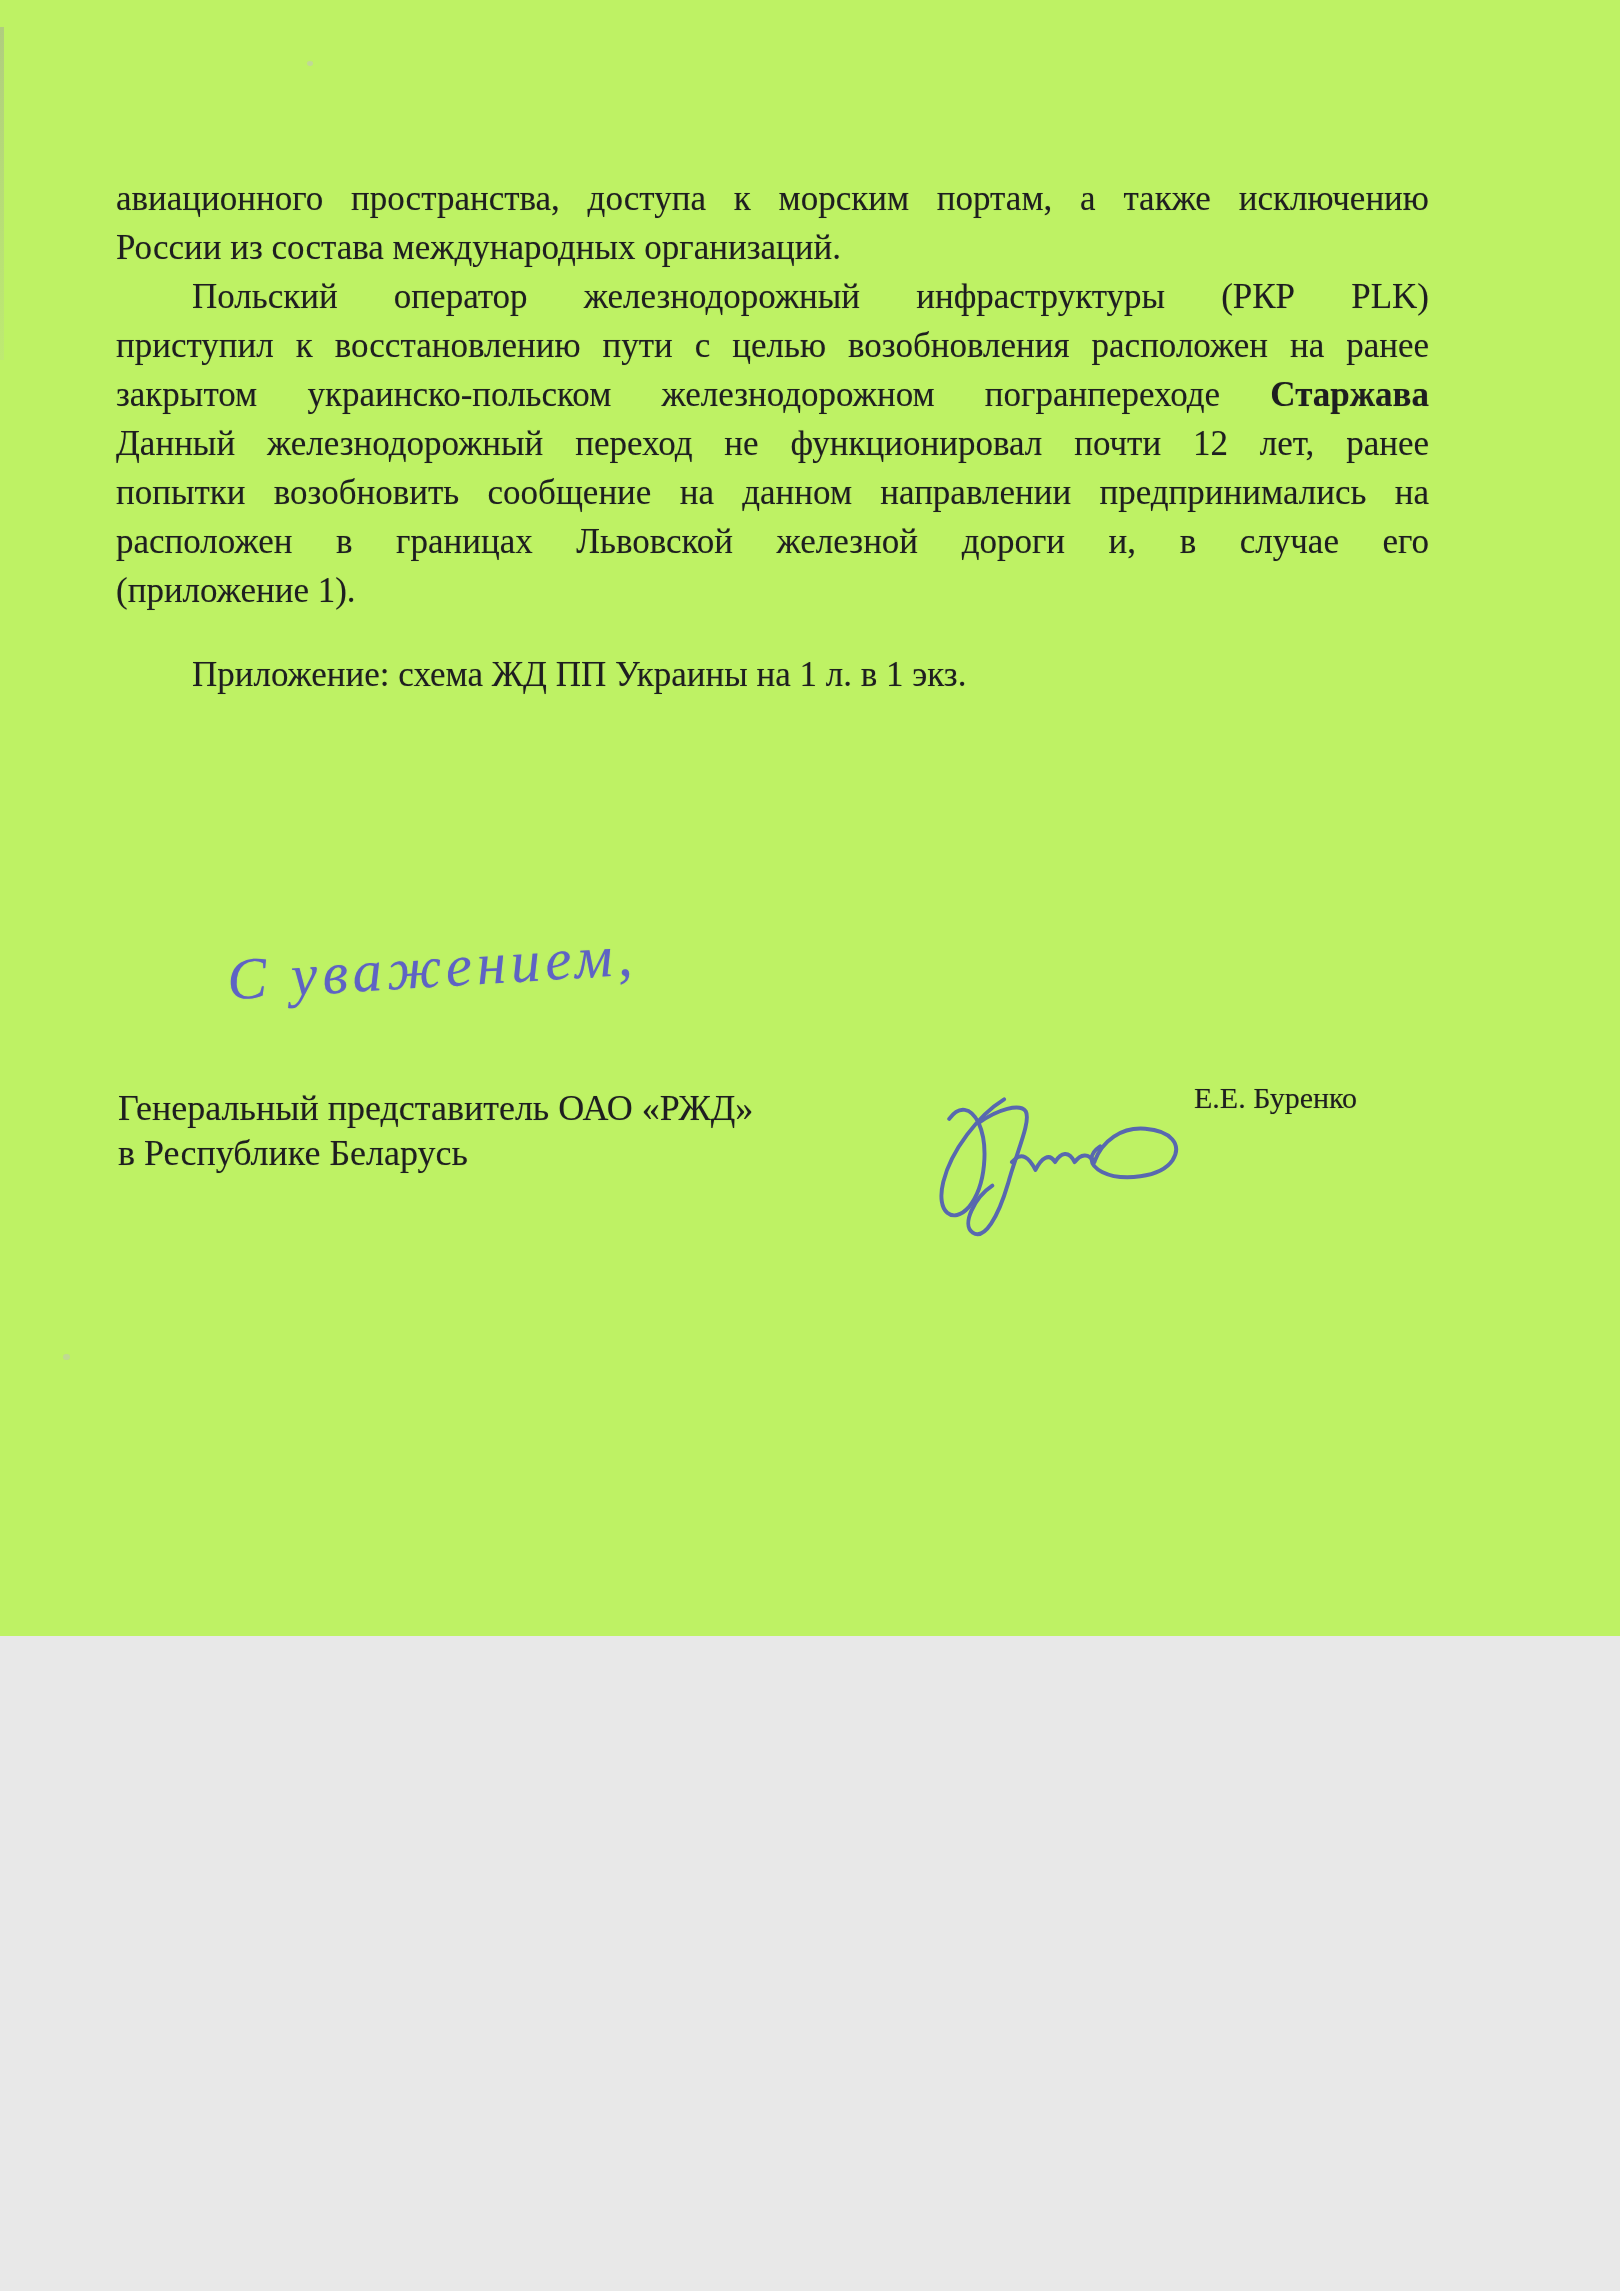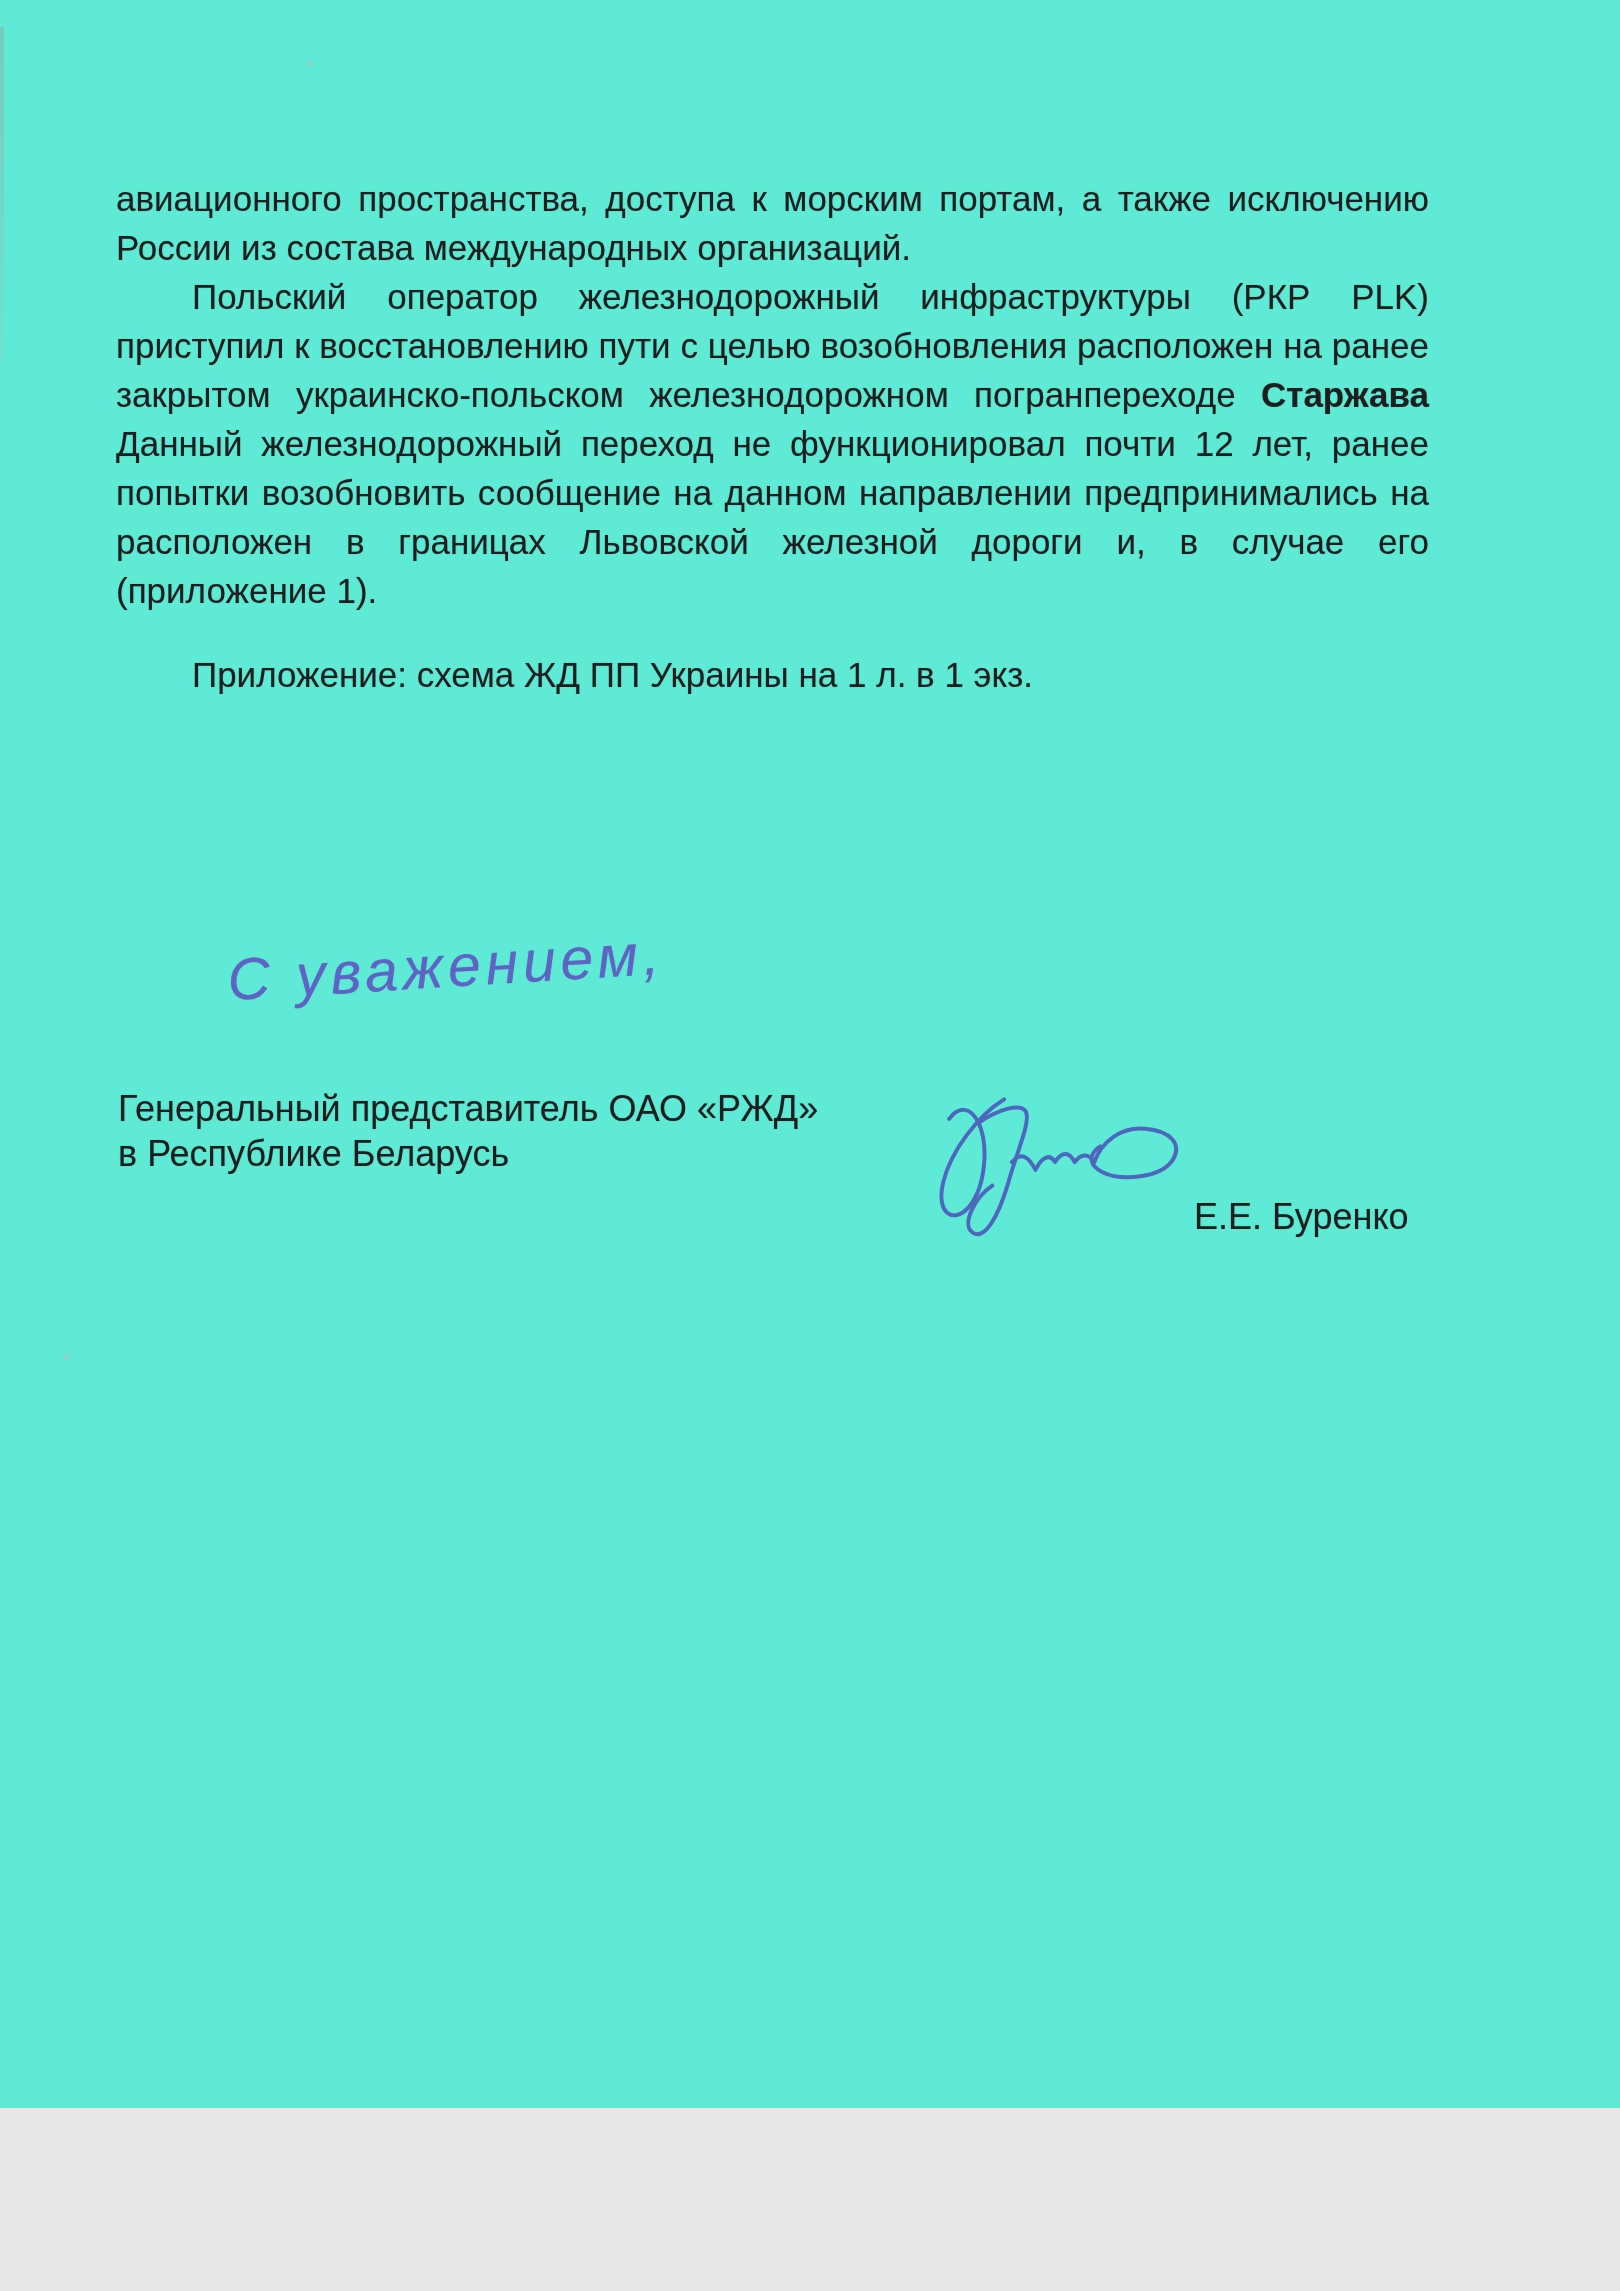"авиационного пространства, доступа к" .page { background: #5eead4 -> #bef264; font-family: Liberation Sans, sans-serif -> Liberation Serif, serif; height: 2108px -> 1636px }
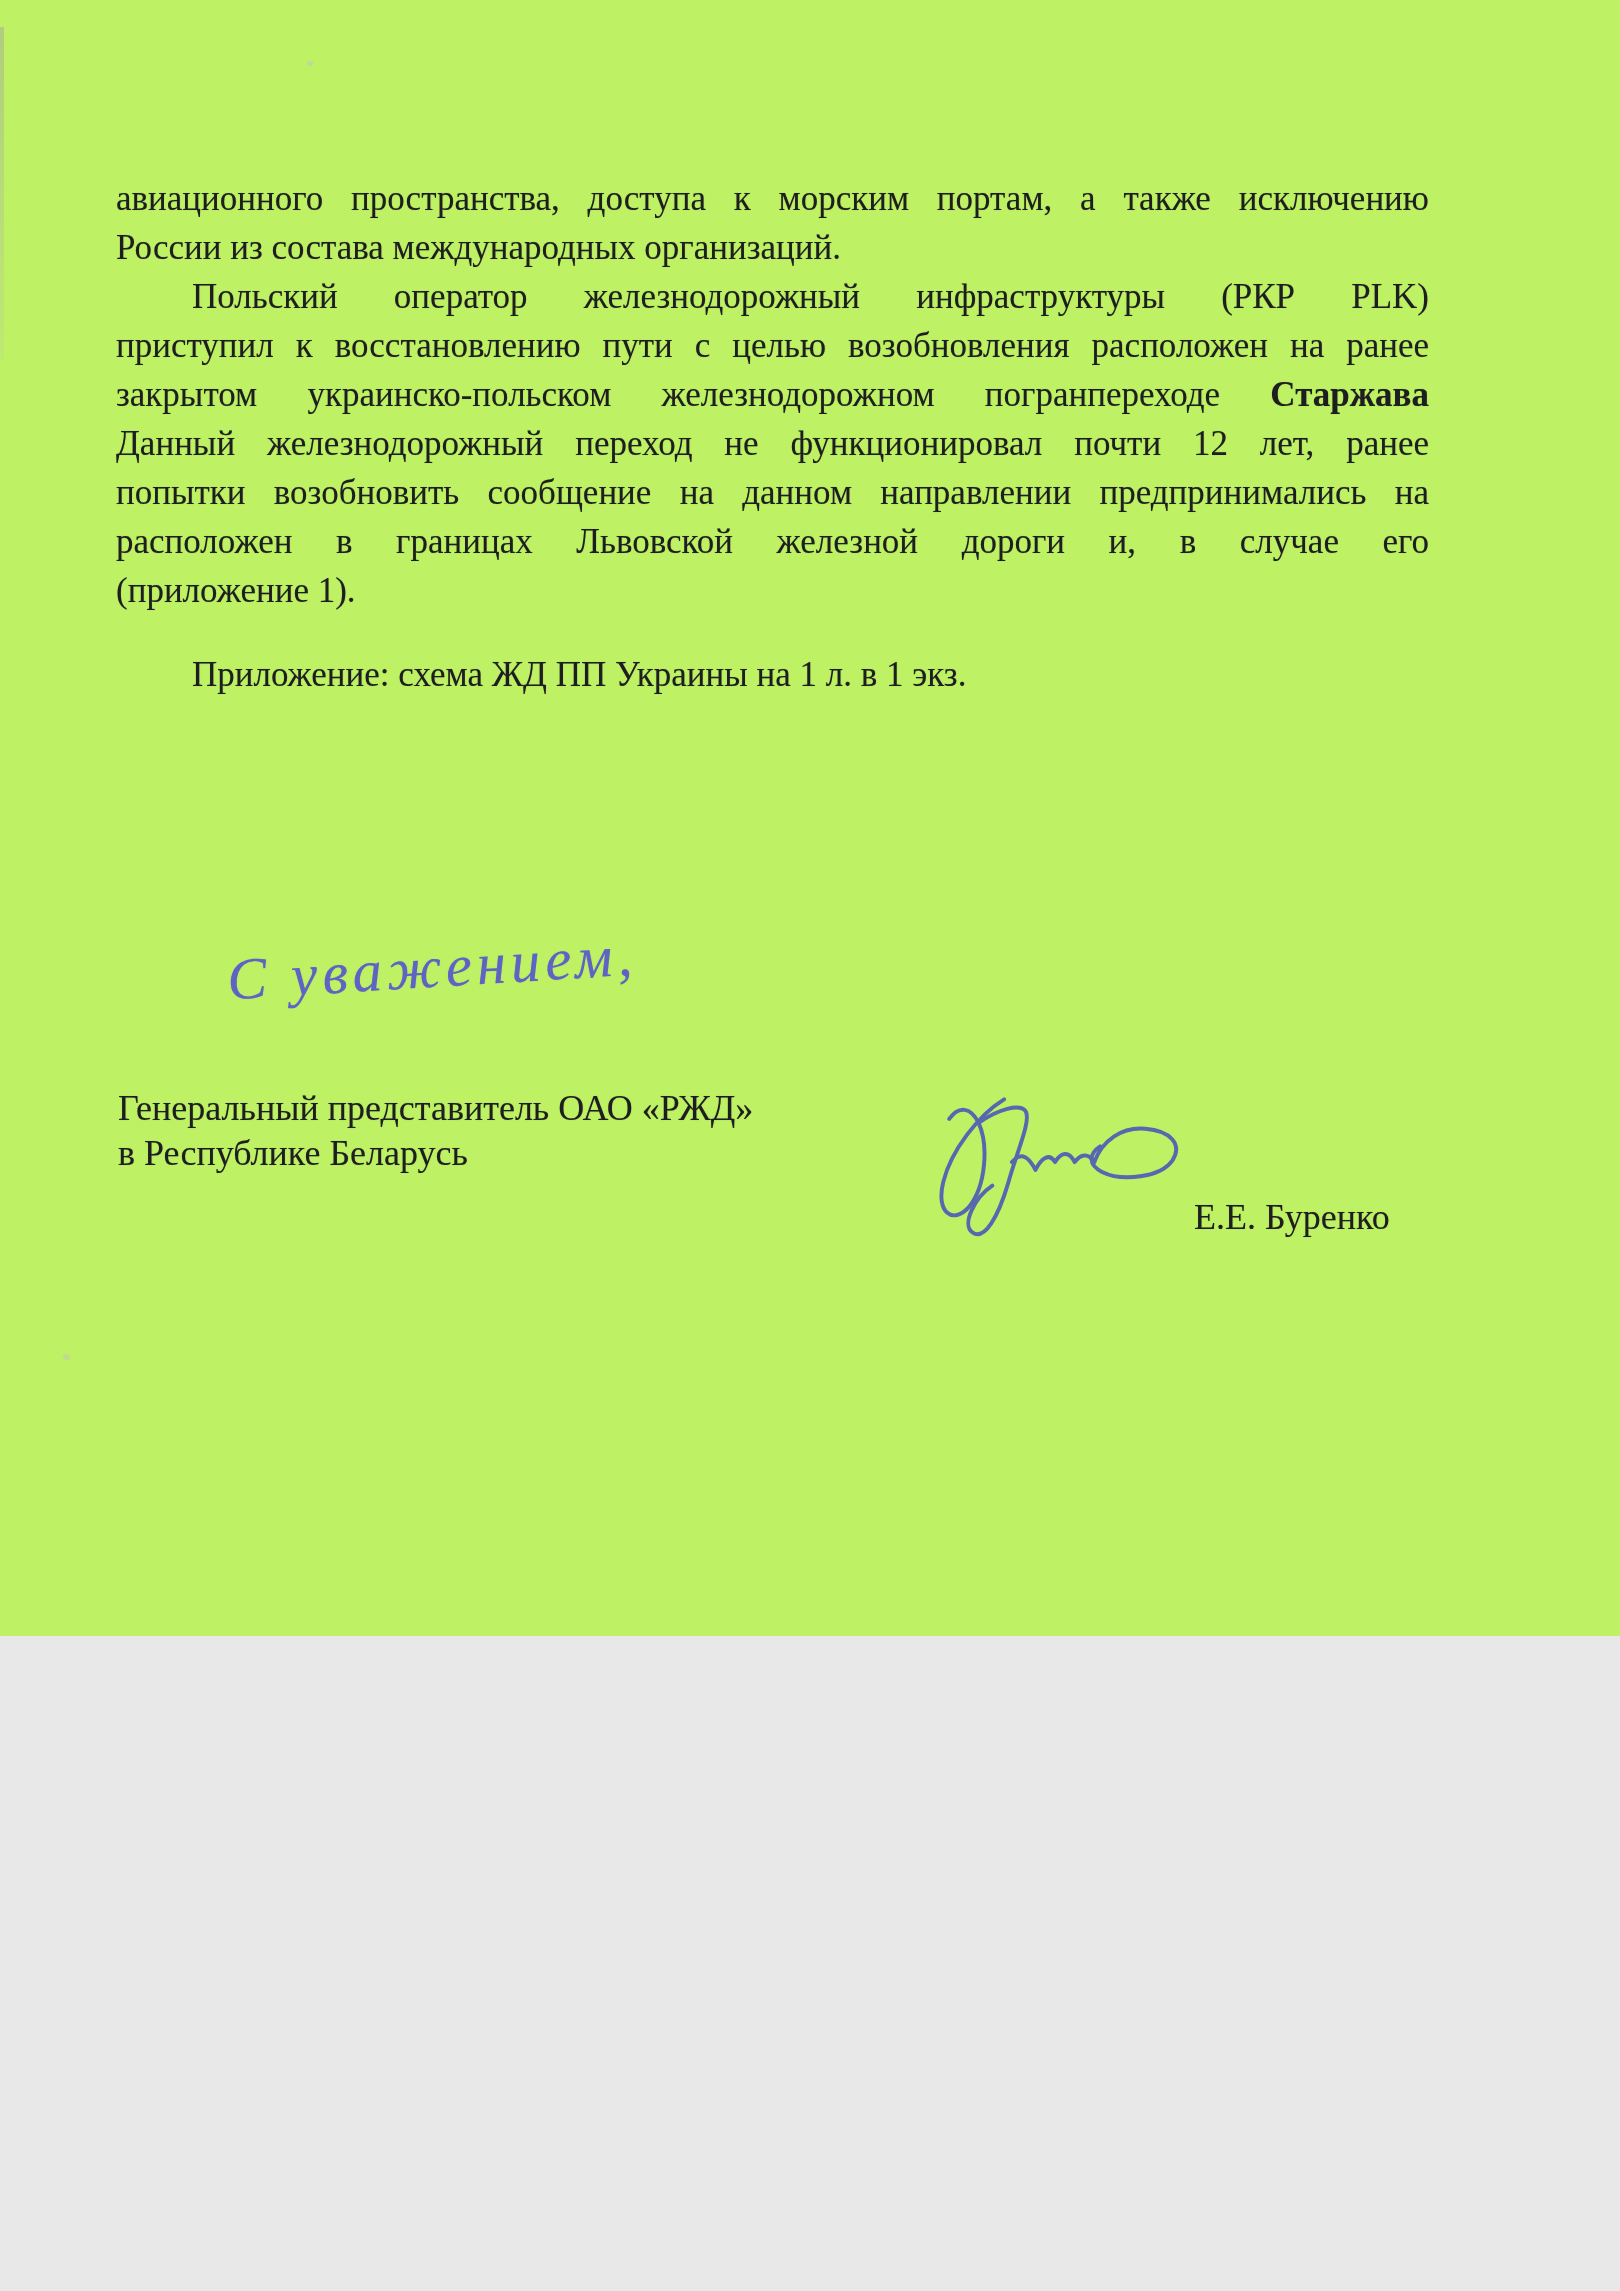"Е.Е. Буренко" .signer-name { font-size: 36px -> 30px; top: 1196px -> 1081px }
